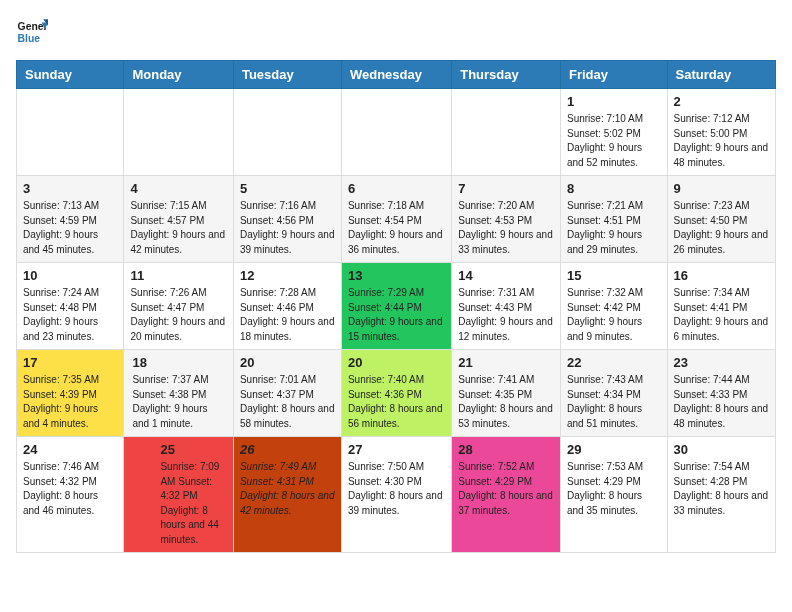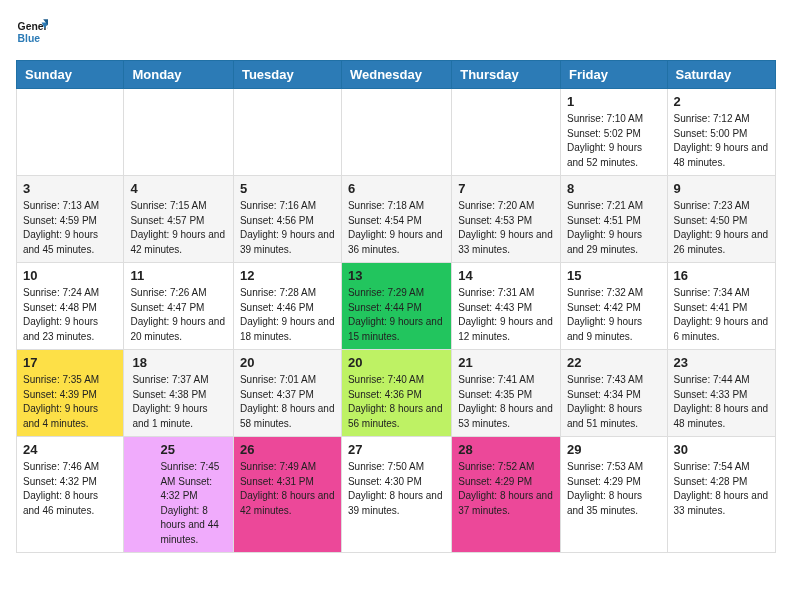"25" td { background: #f0abfc -> #ef4444 }
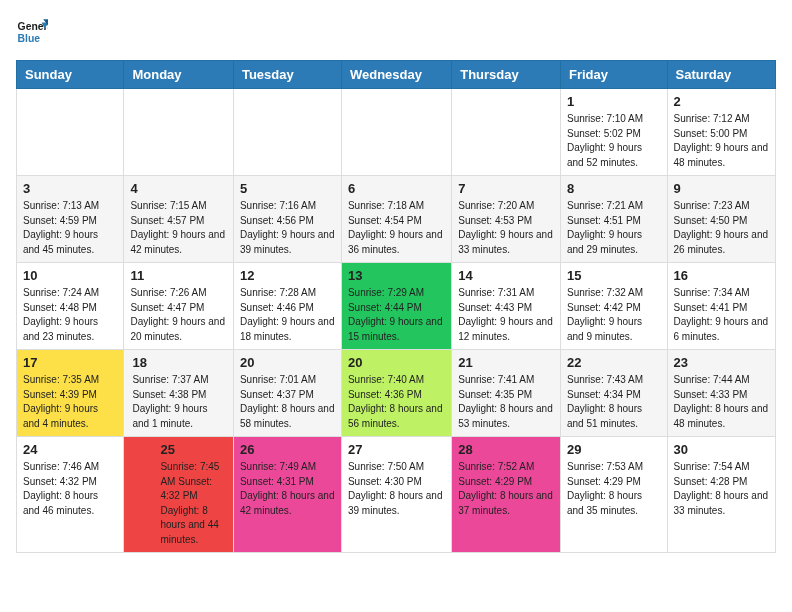"26" td { background: #ec4899 -> #c2410c; font-style: none -> italic }
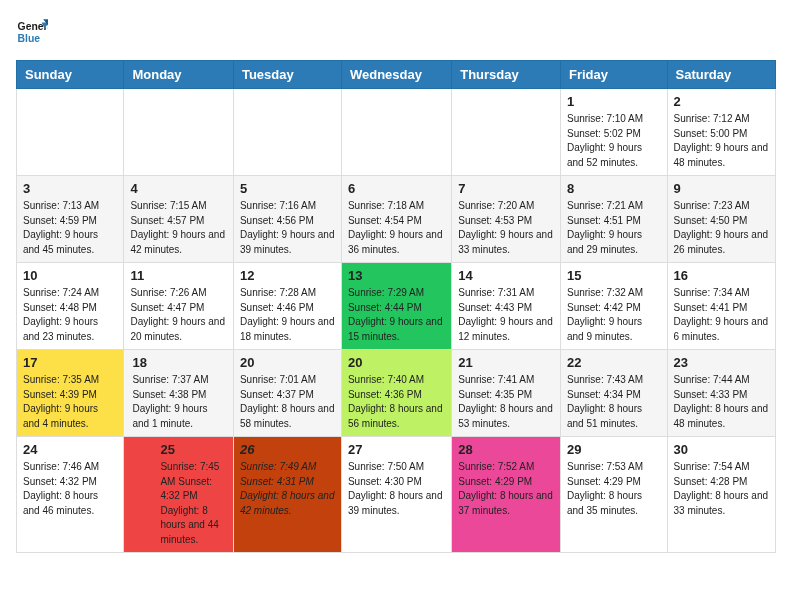"Sunrise: 7:45 AM Sunset: 4:32" div.day-info { text: 7:45 -> 7:09 }
